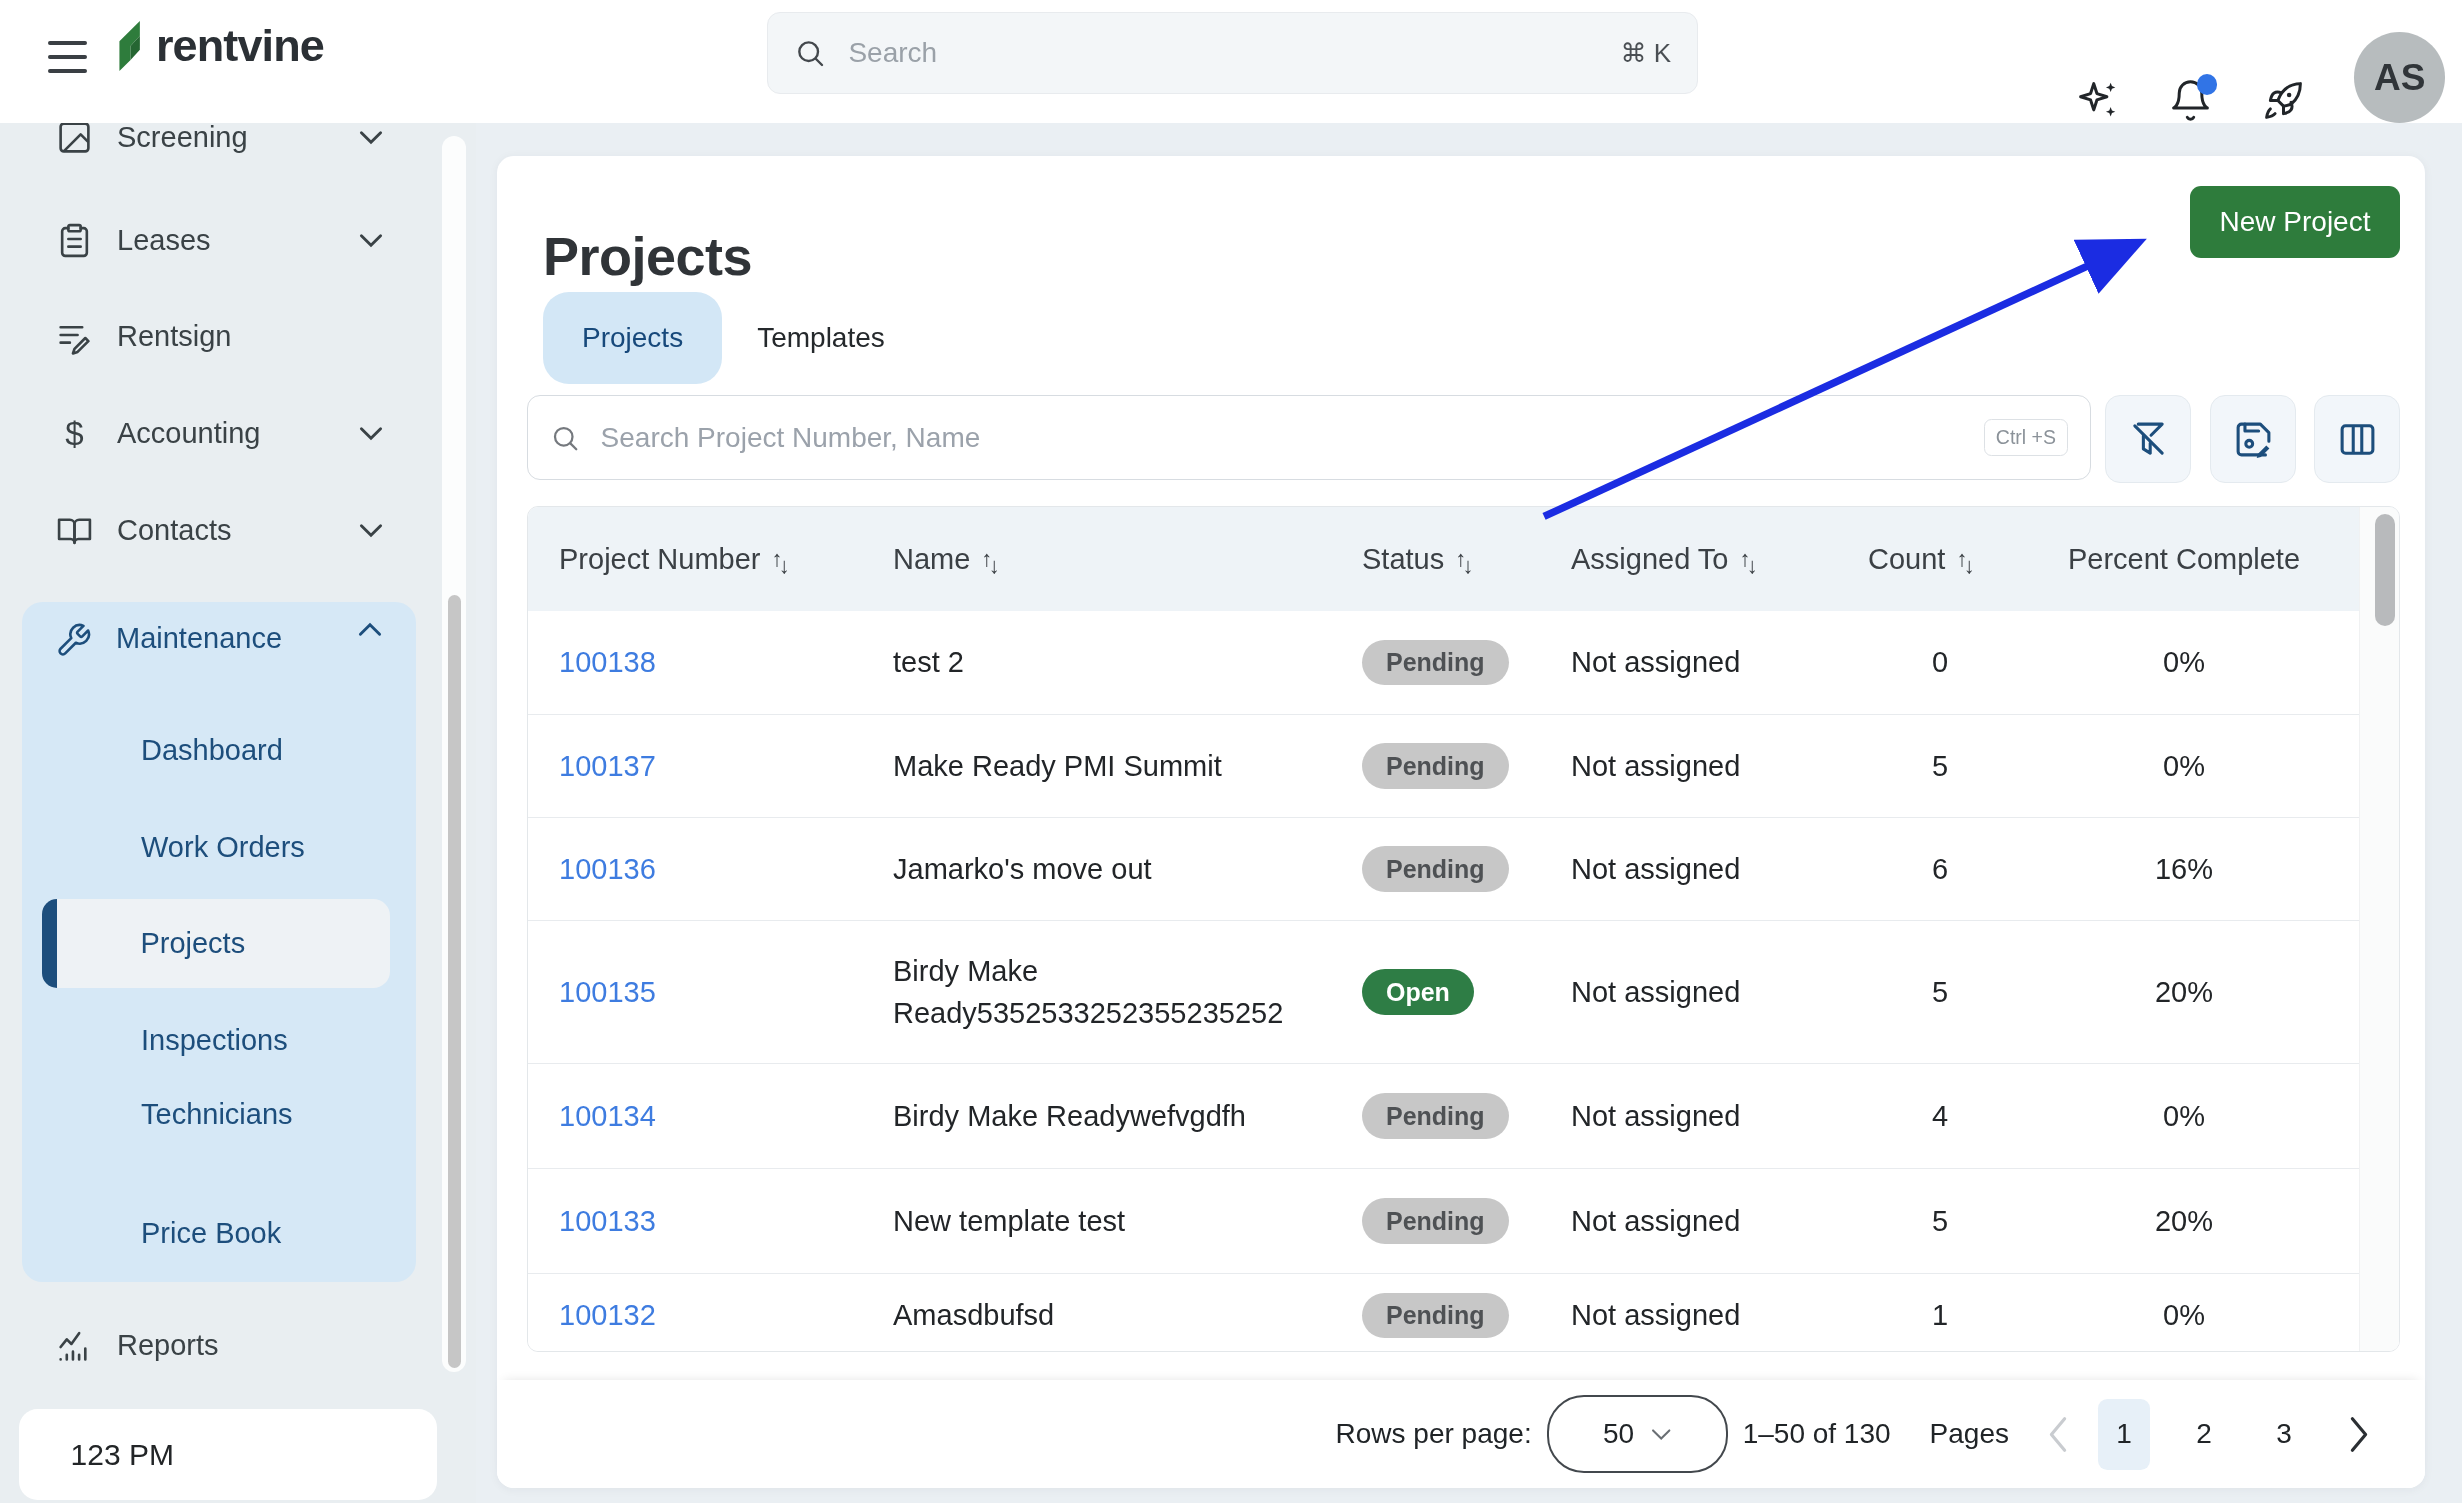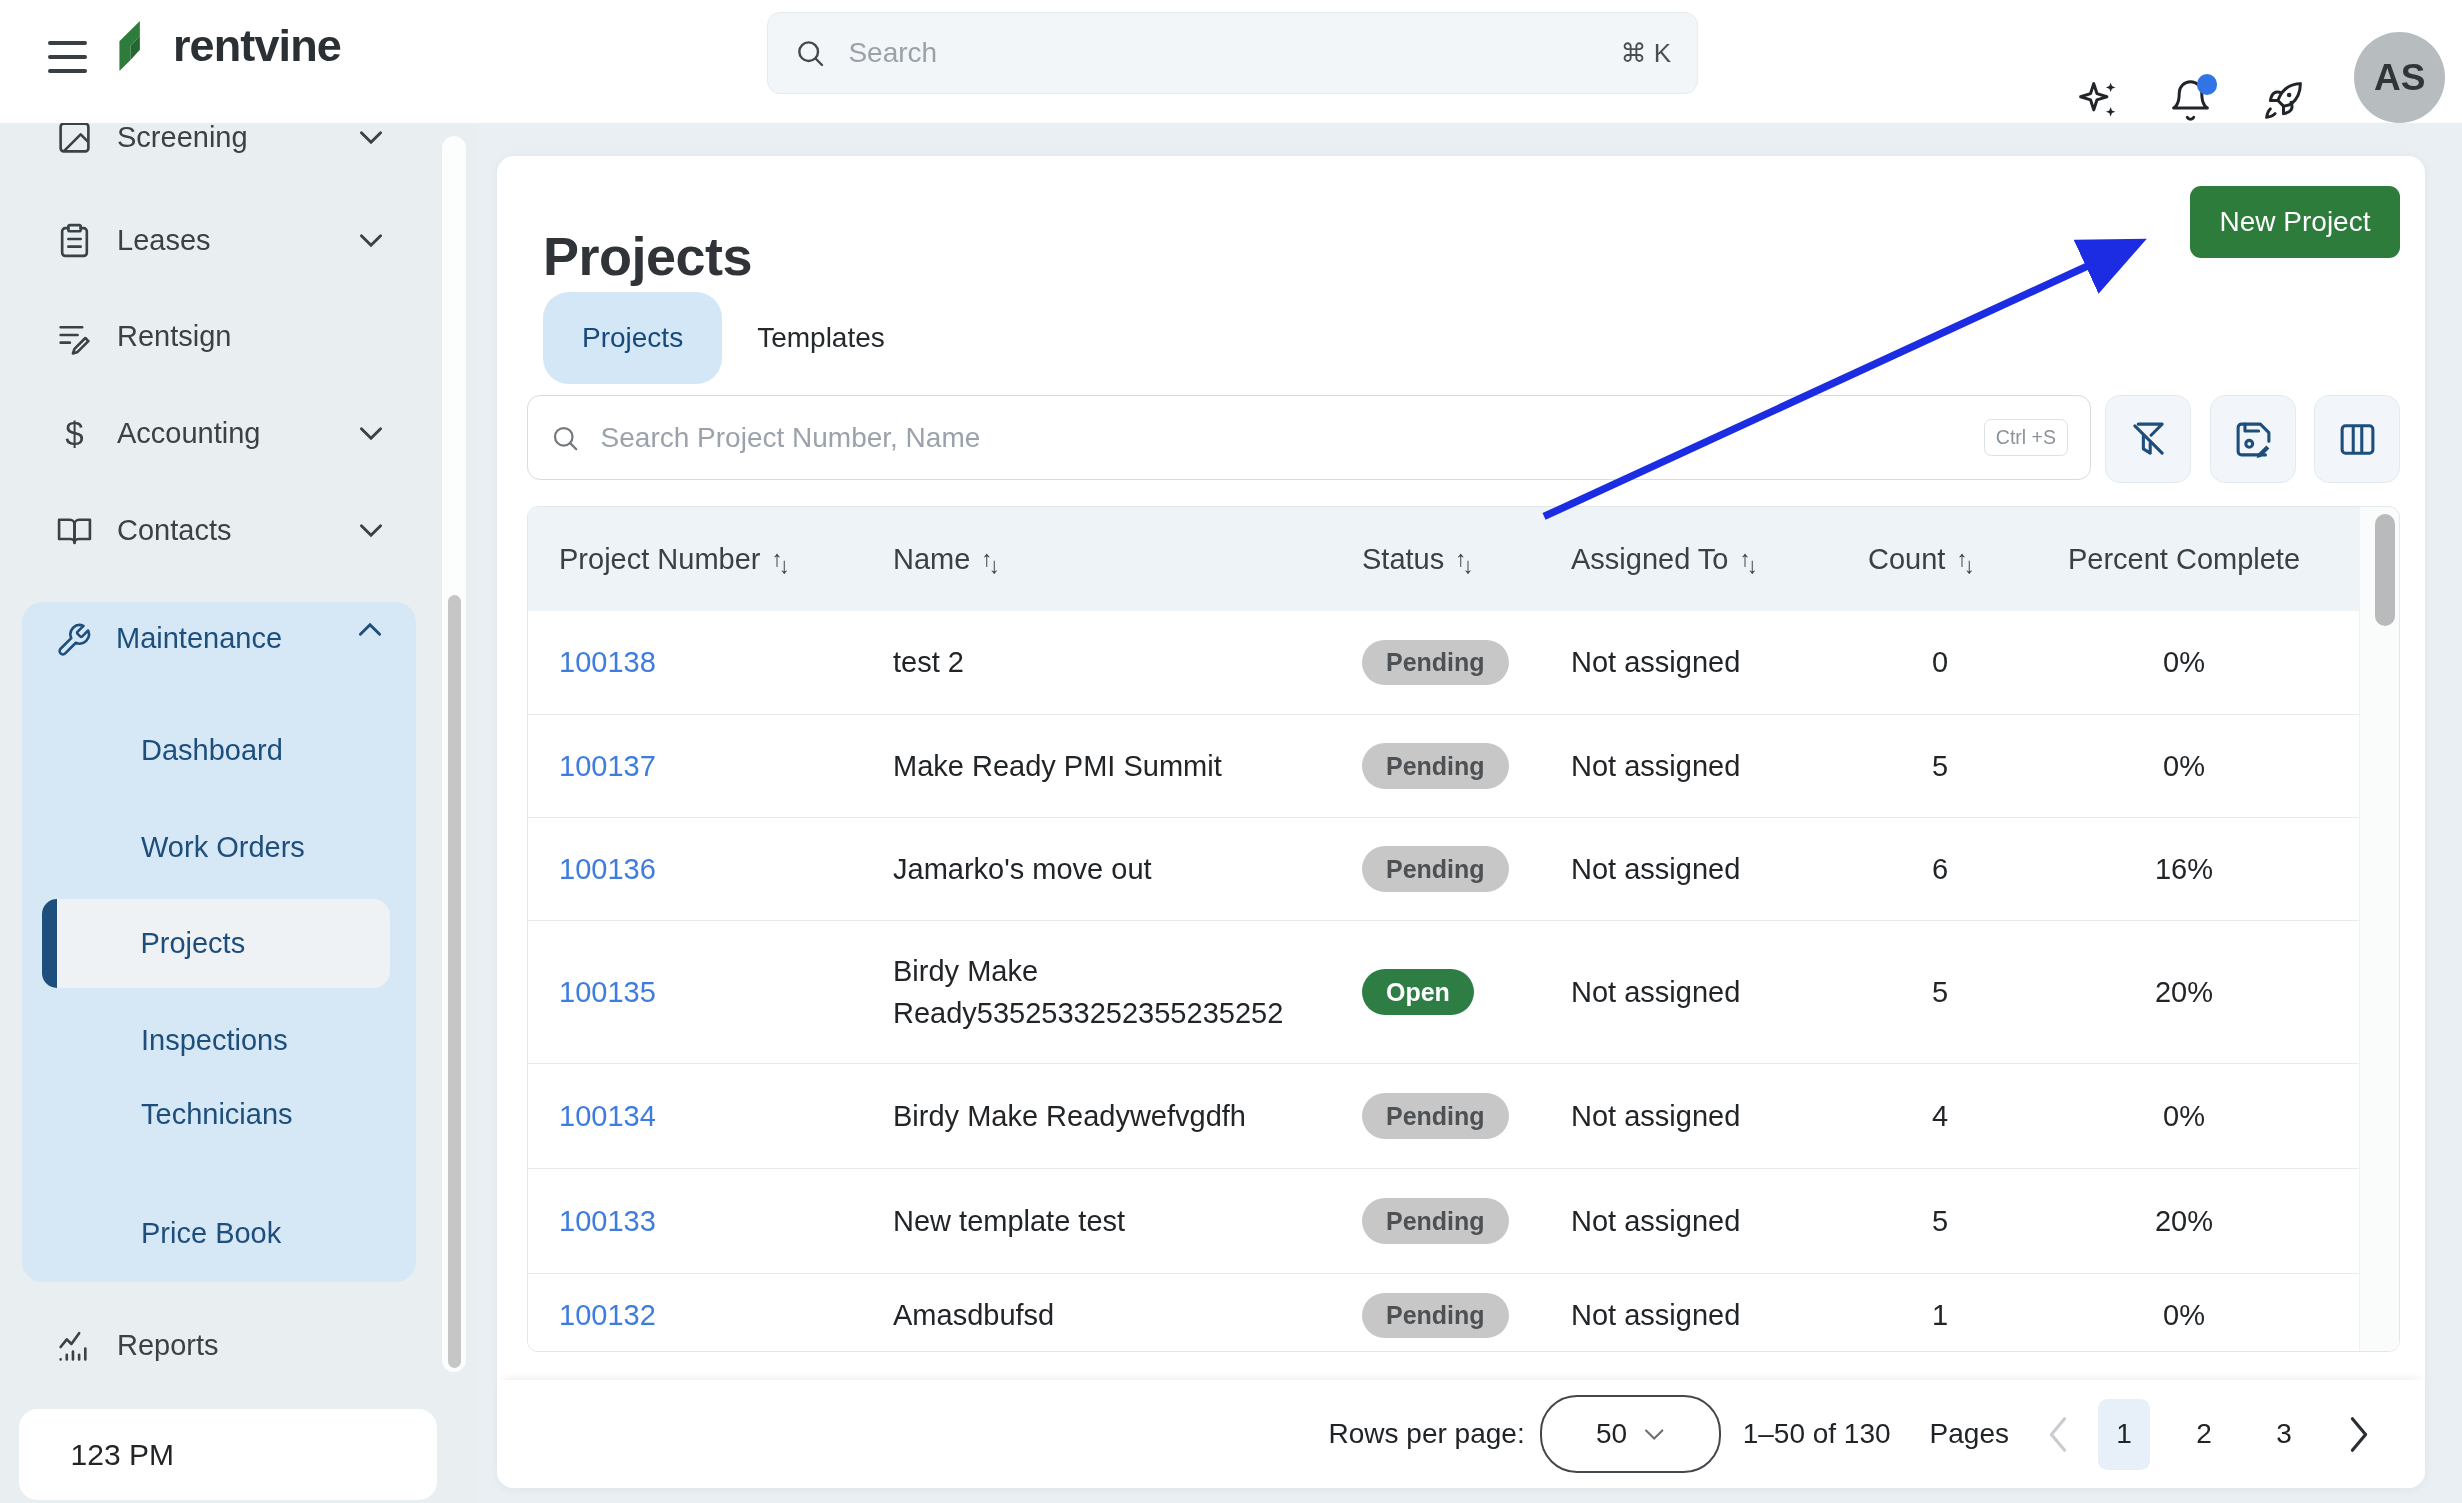"rentvine" .logo { gap: 22px -> 5px }
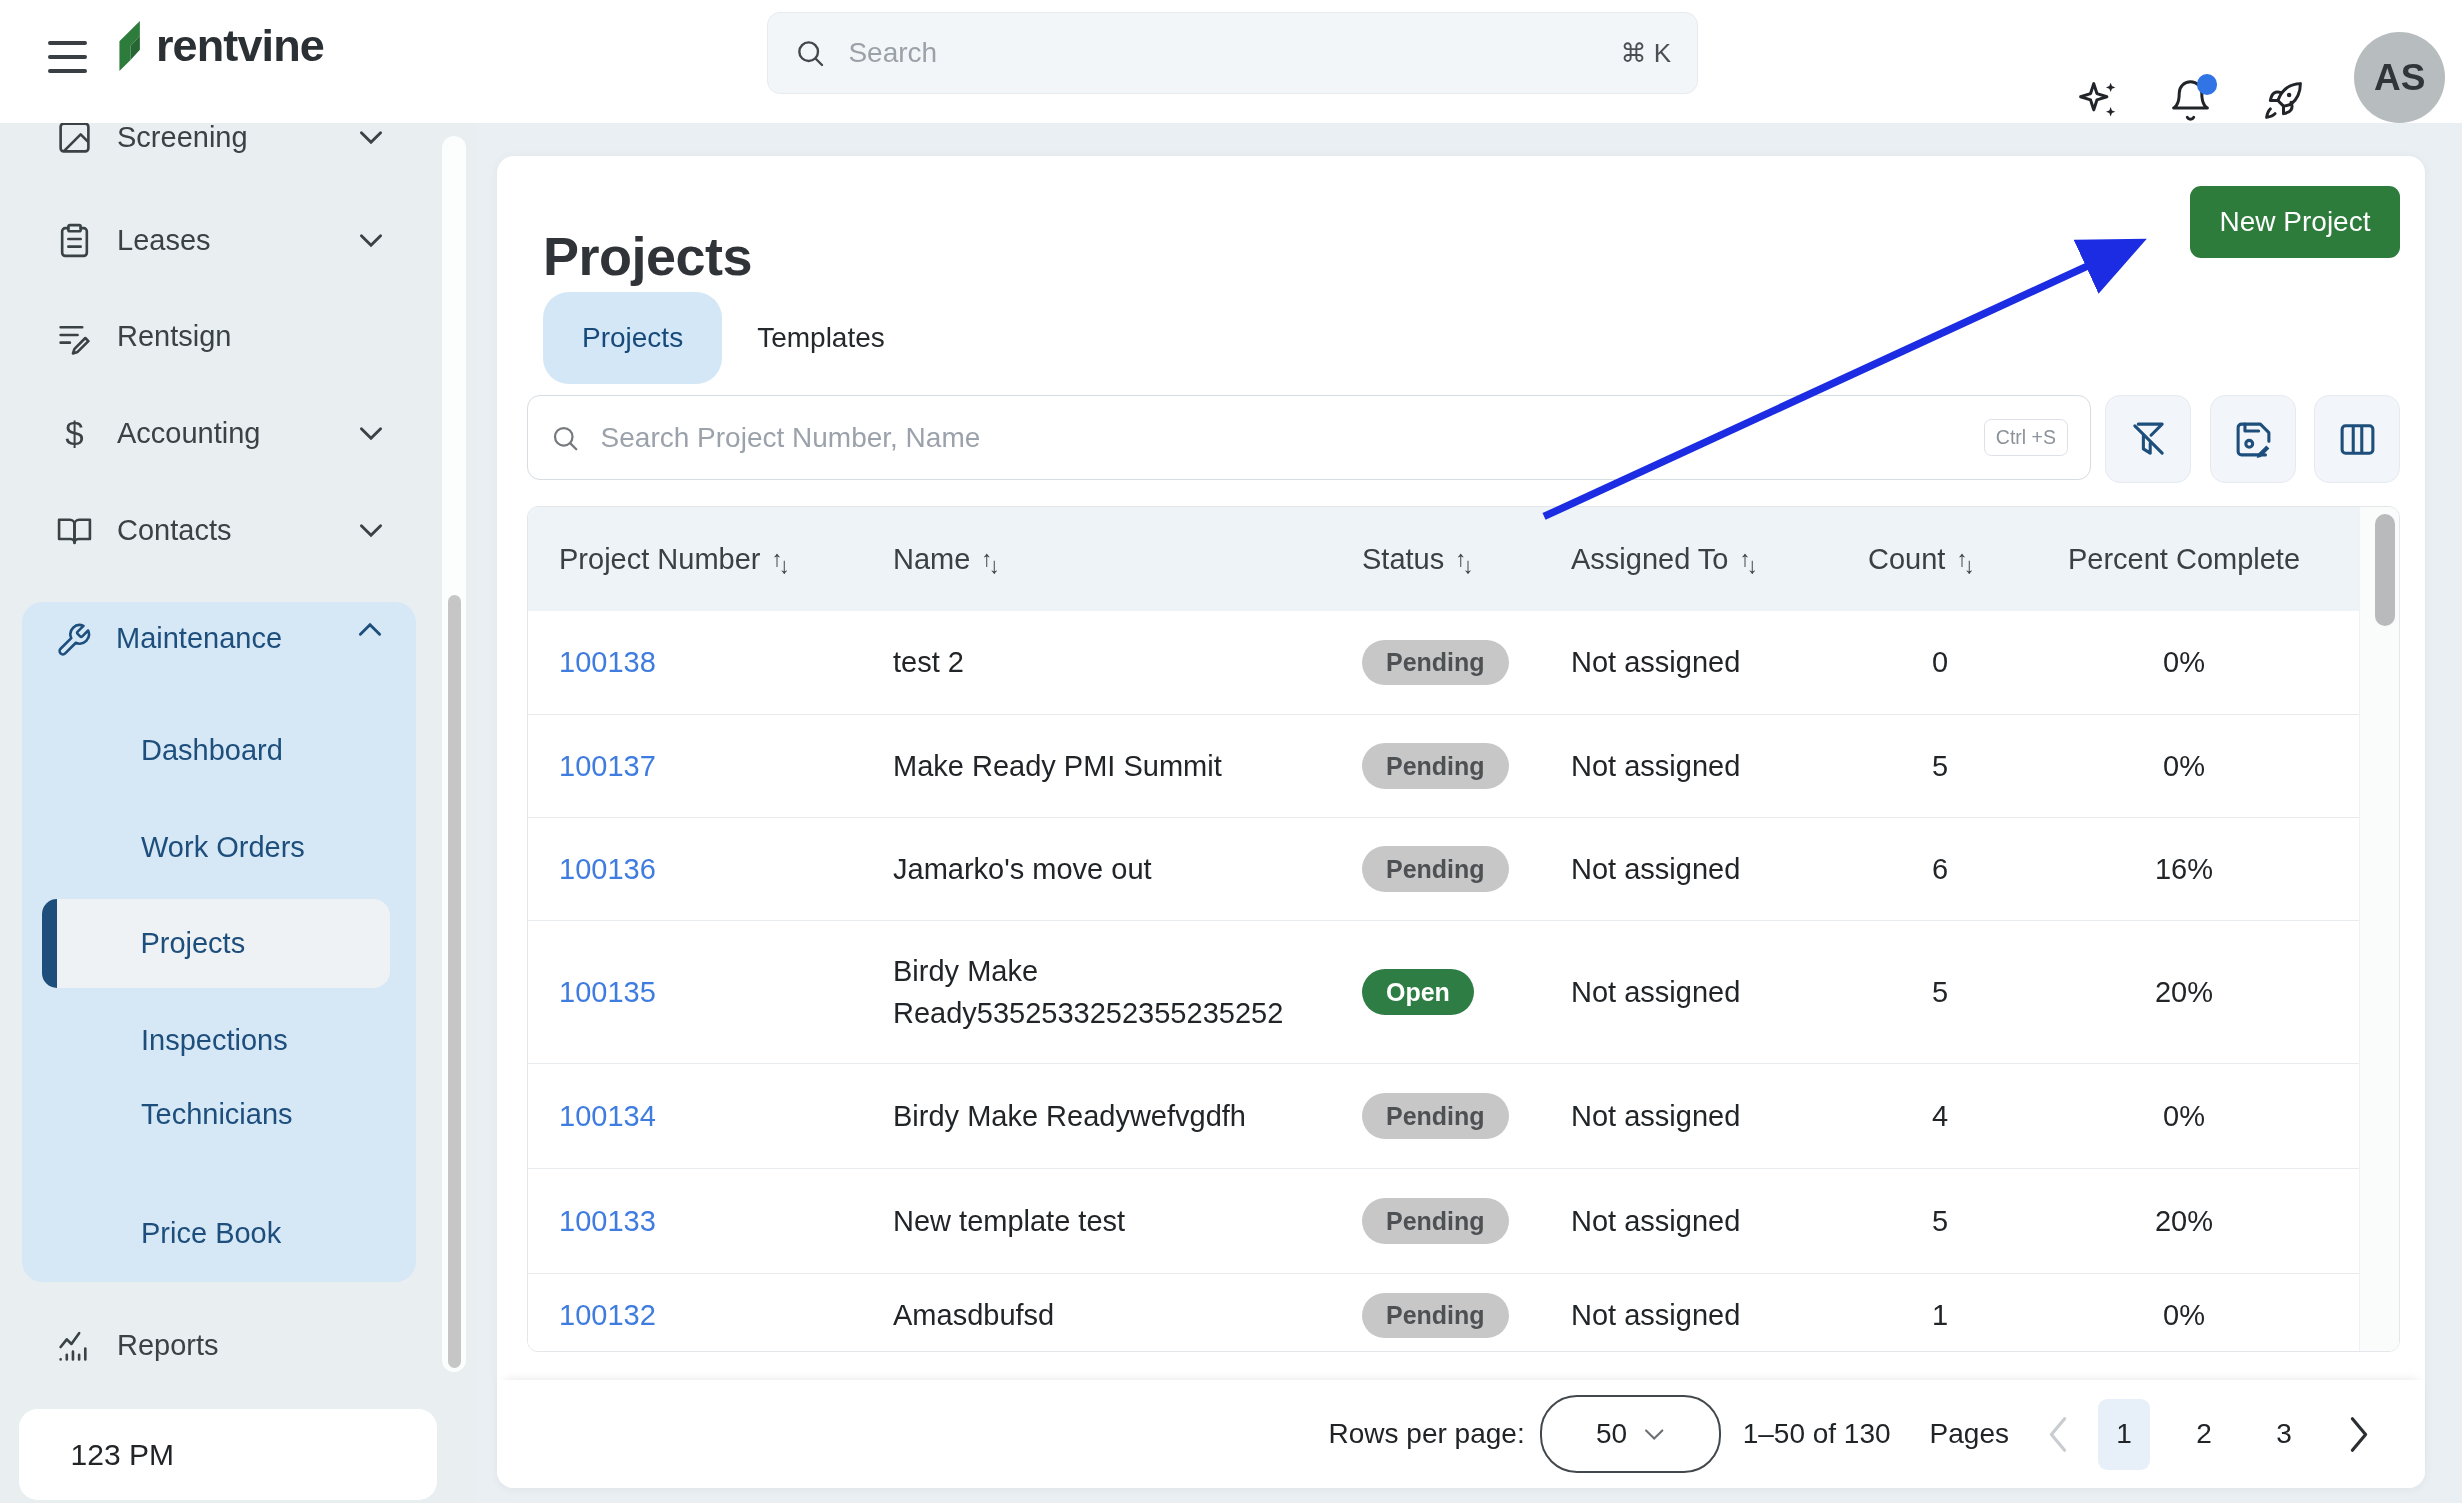"1–50 of 130" .pg-range { margin-left: 22px -> 15px }
